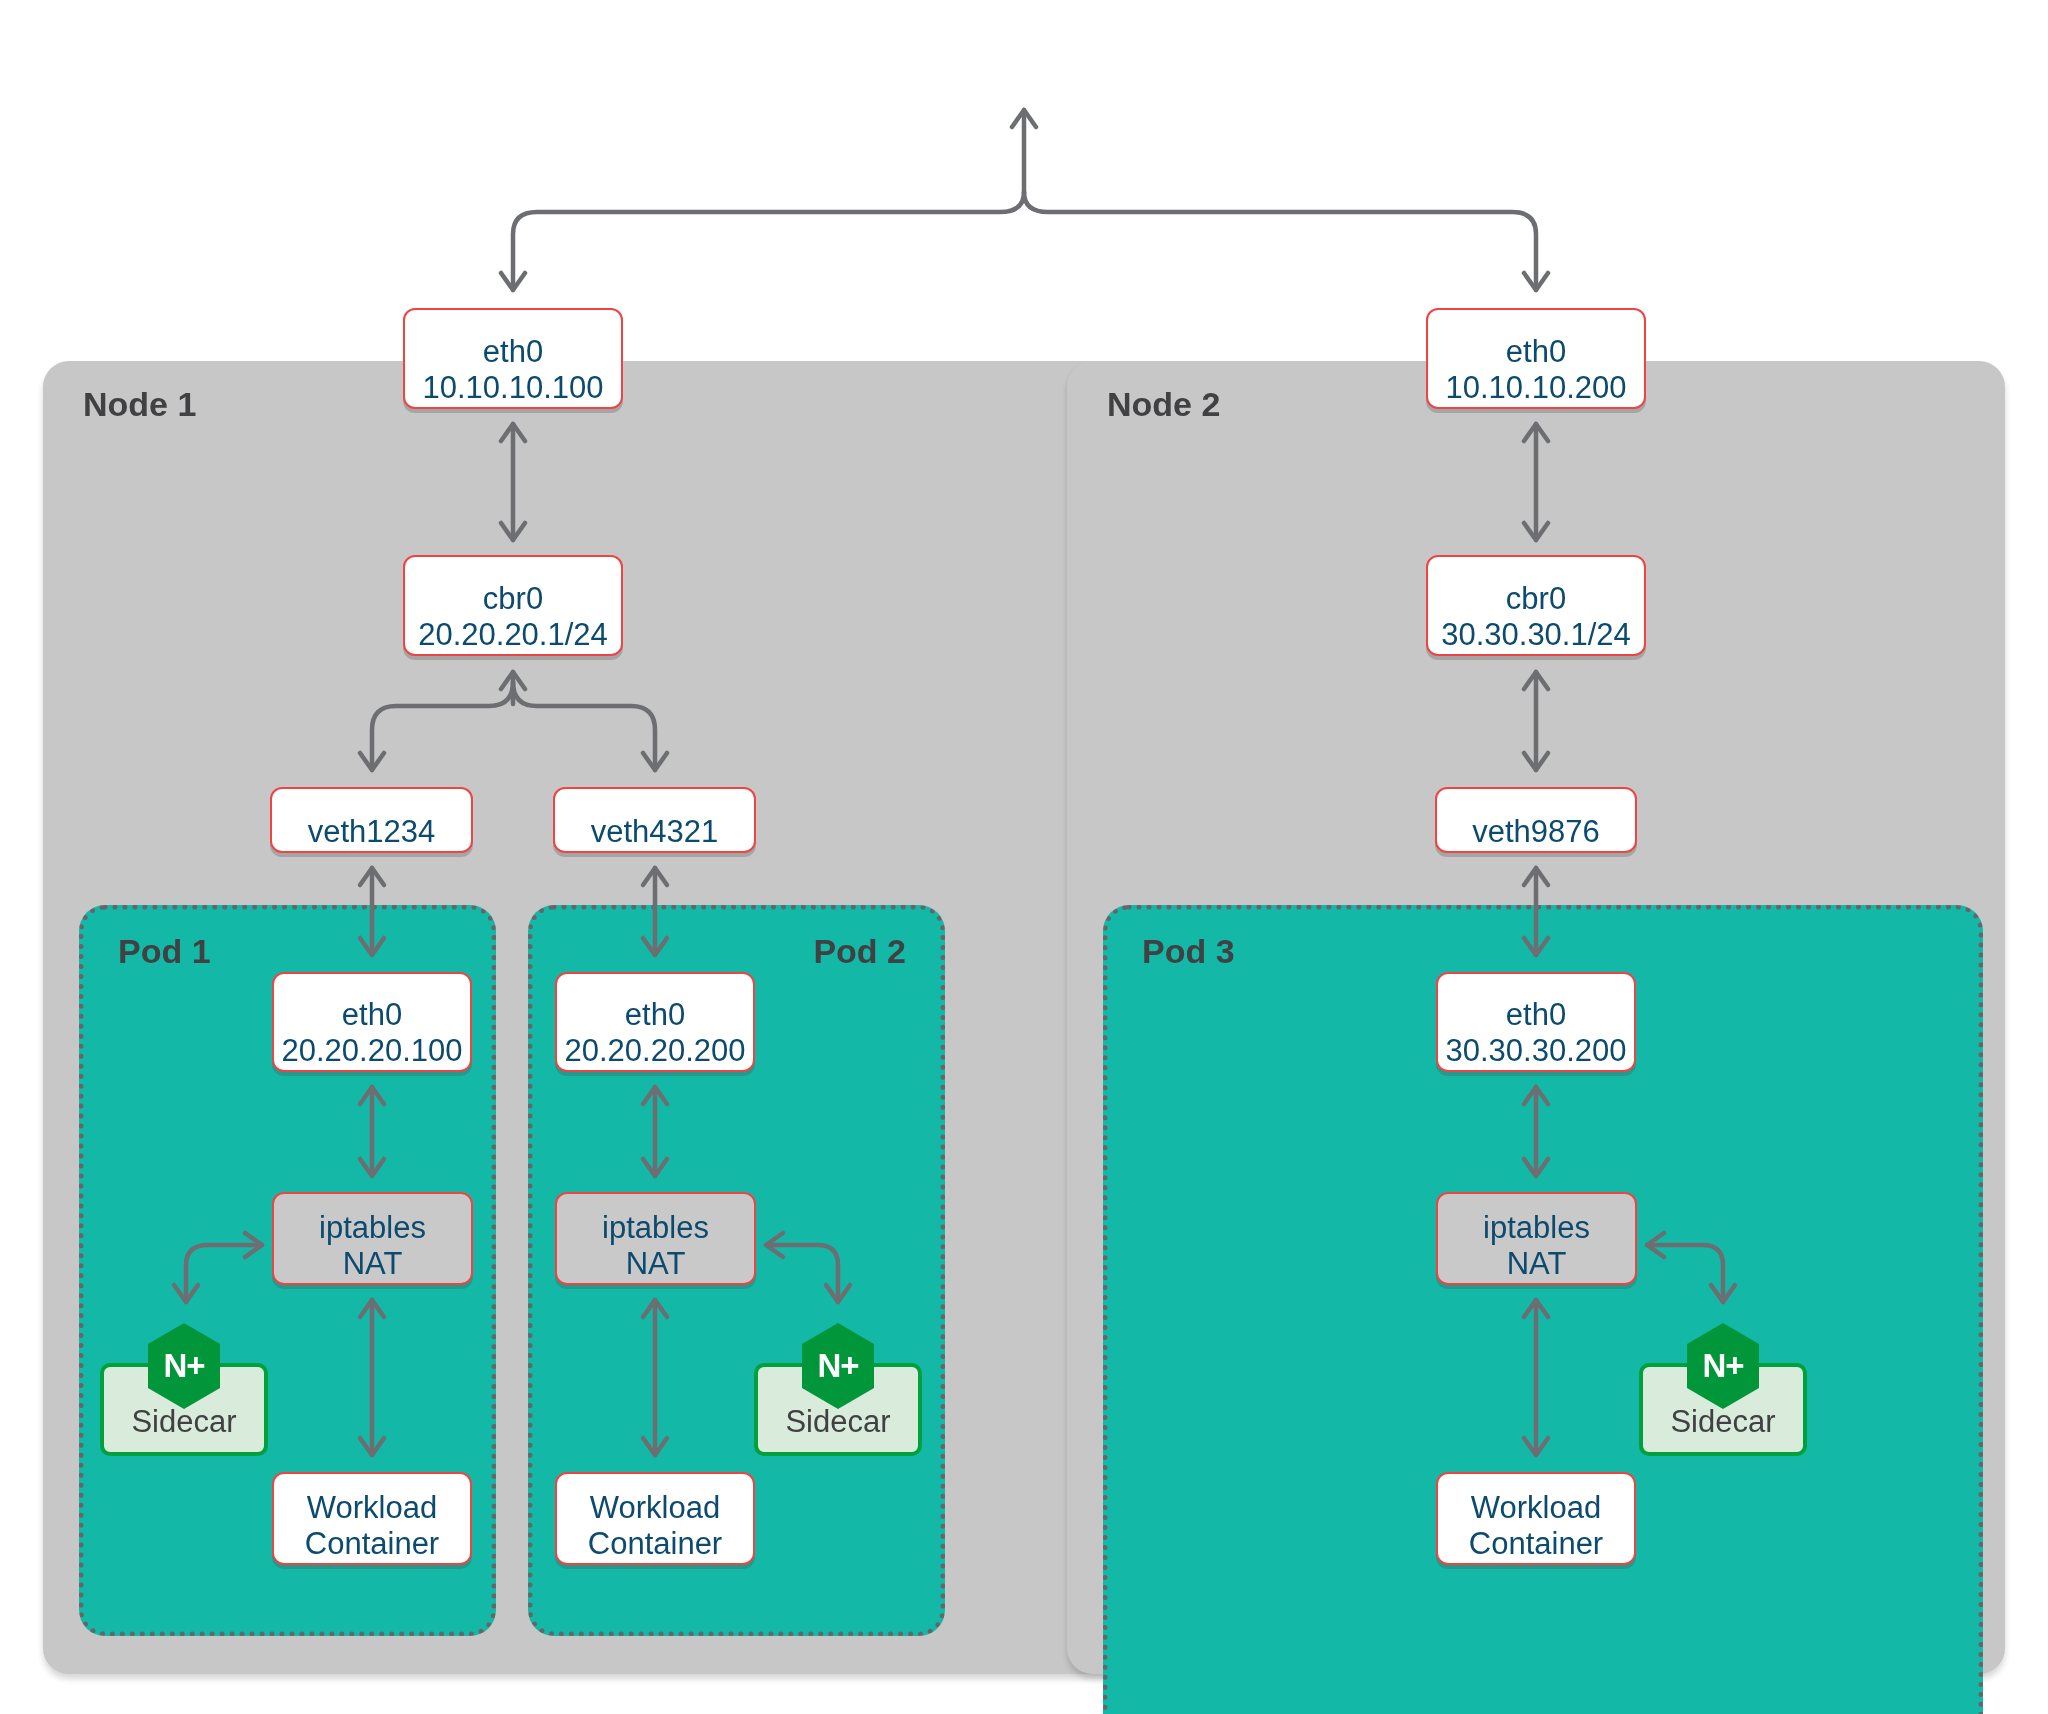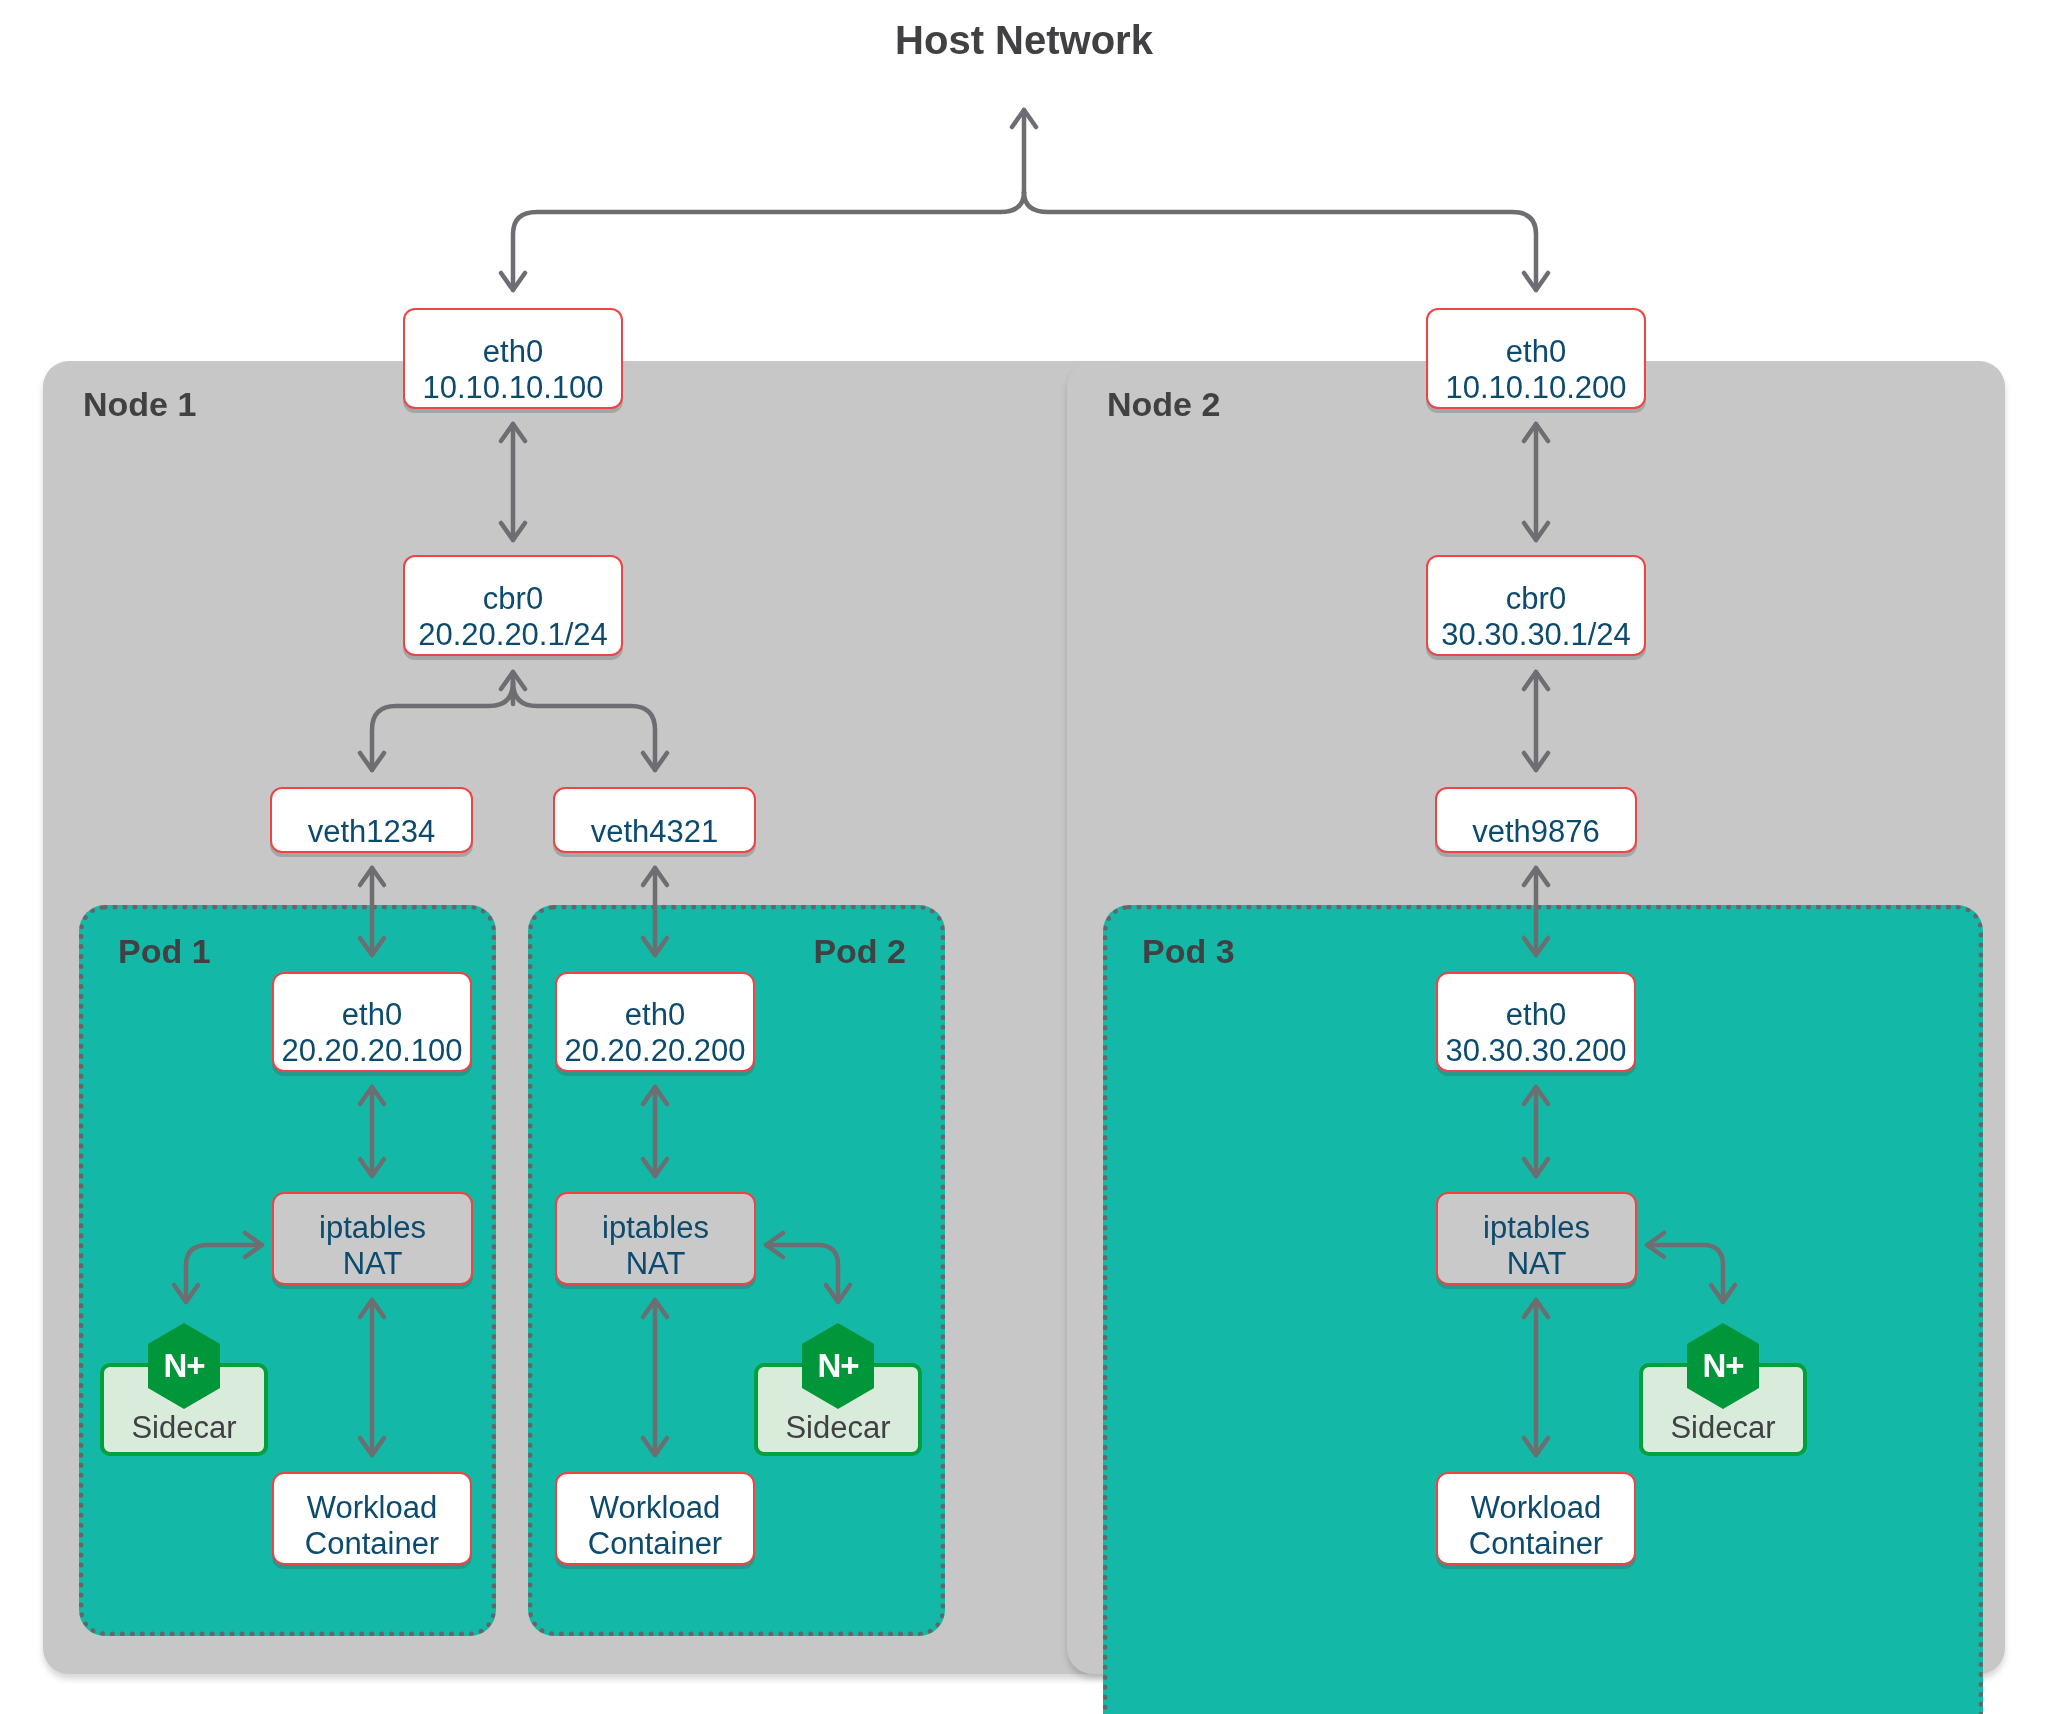"Host Network" div { html: <div>Host Network</div> -> none }
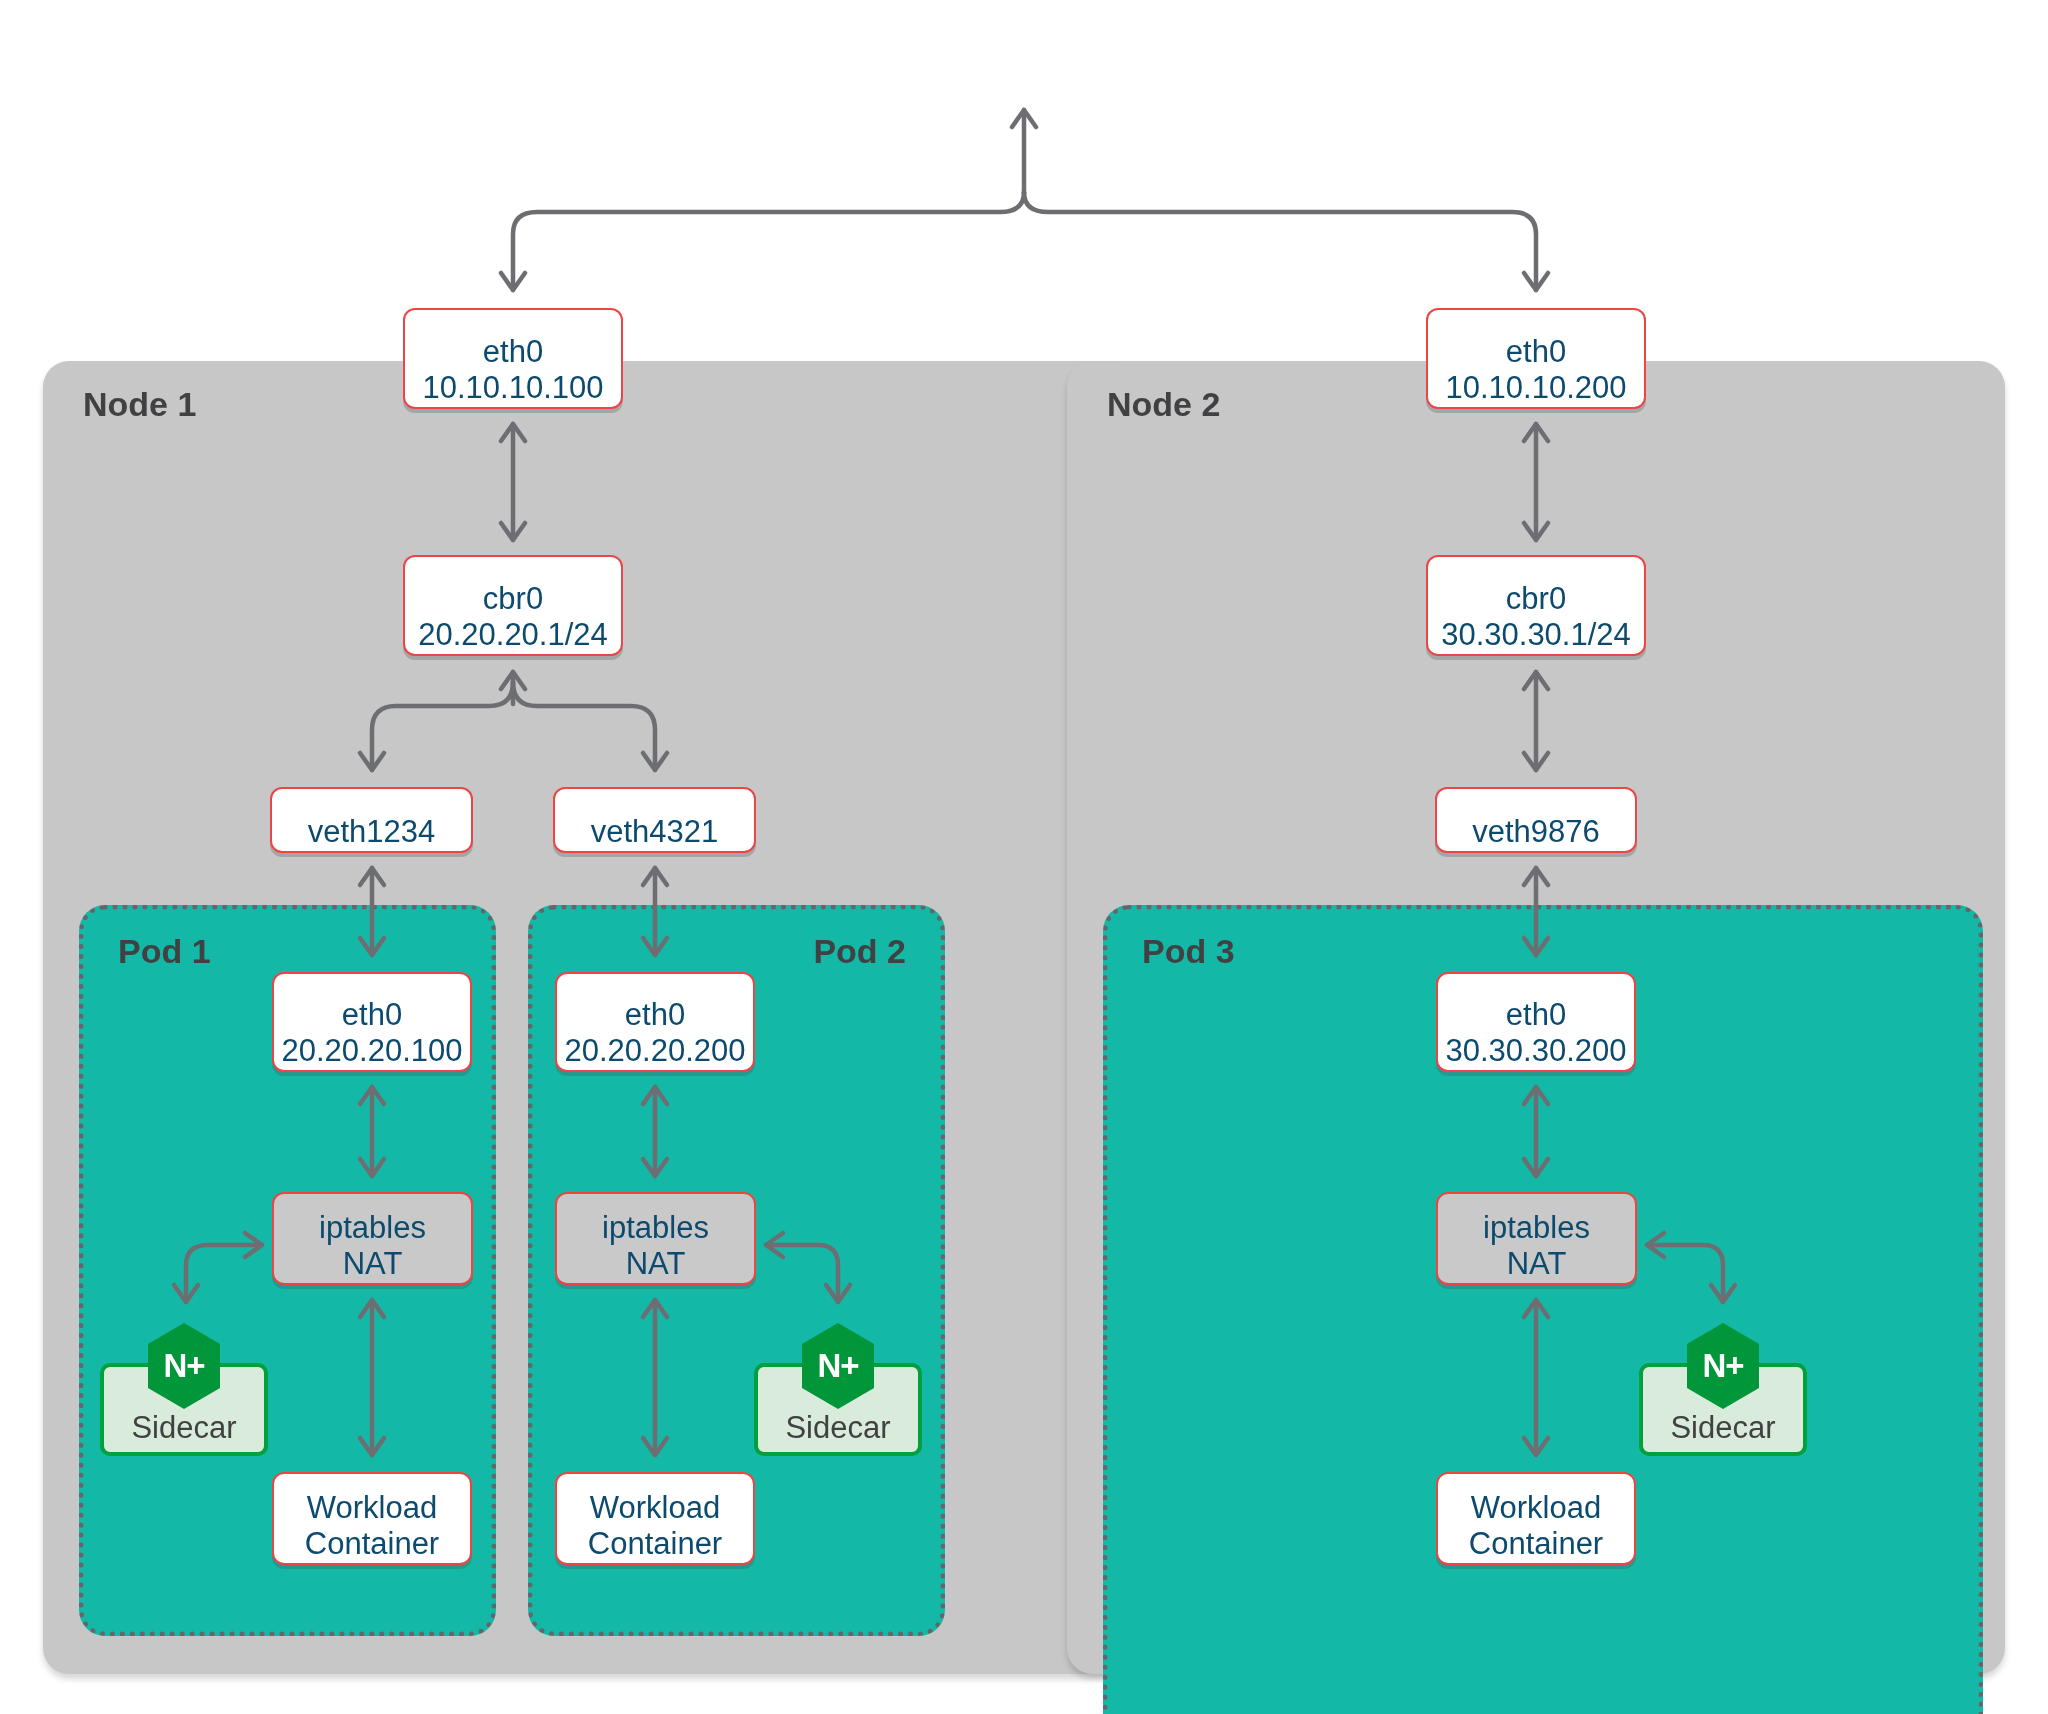"Sidecar" .sidecar { padding-bottom: 6px -> 12px }
